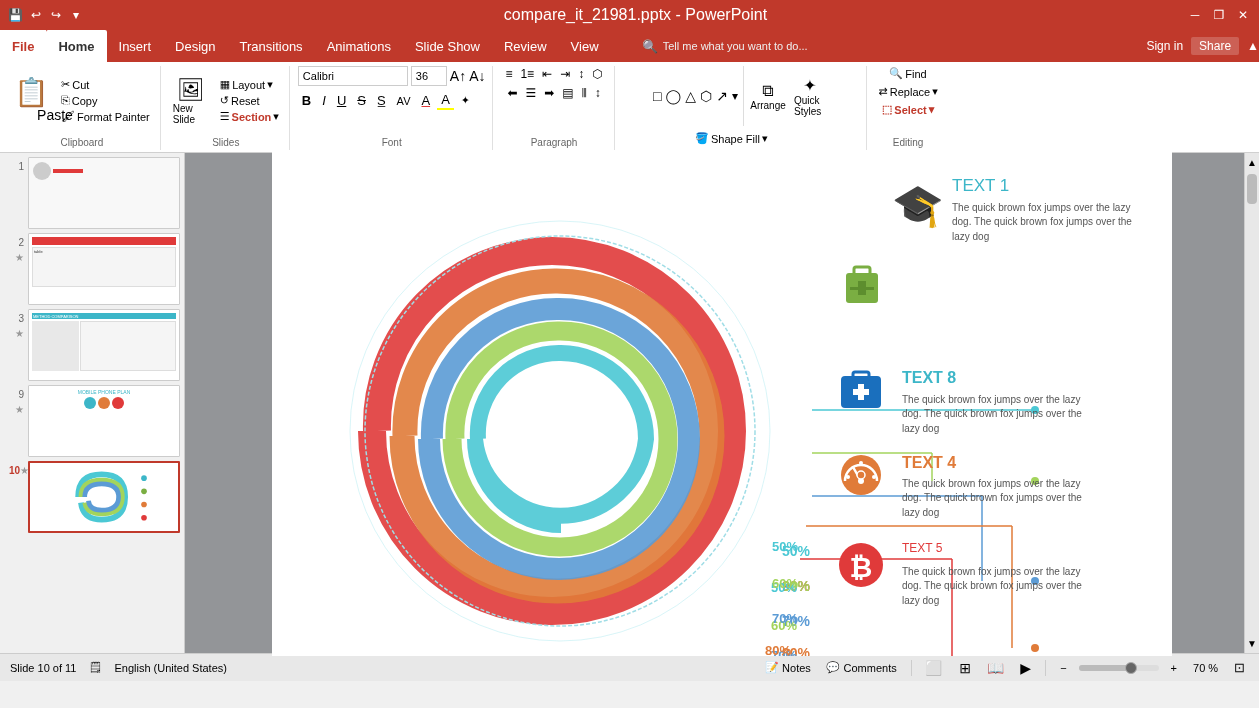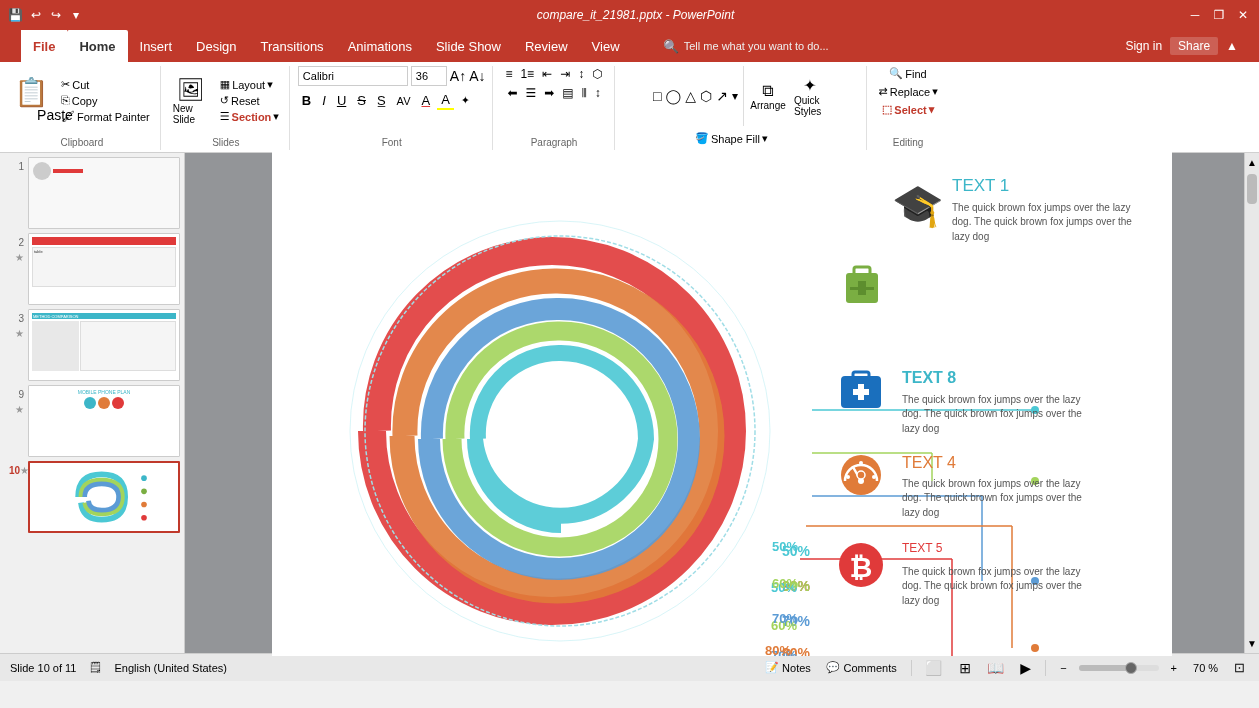"compare_it_21981.pptx - PowerPoint" #titlebar .title { font-size: 12px -> 16px; font-style: italic -> none }
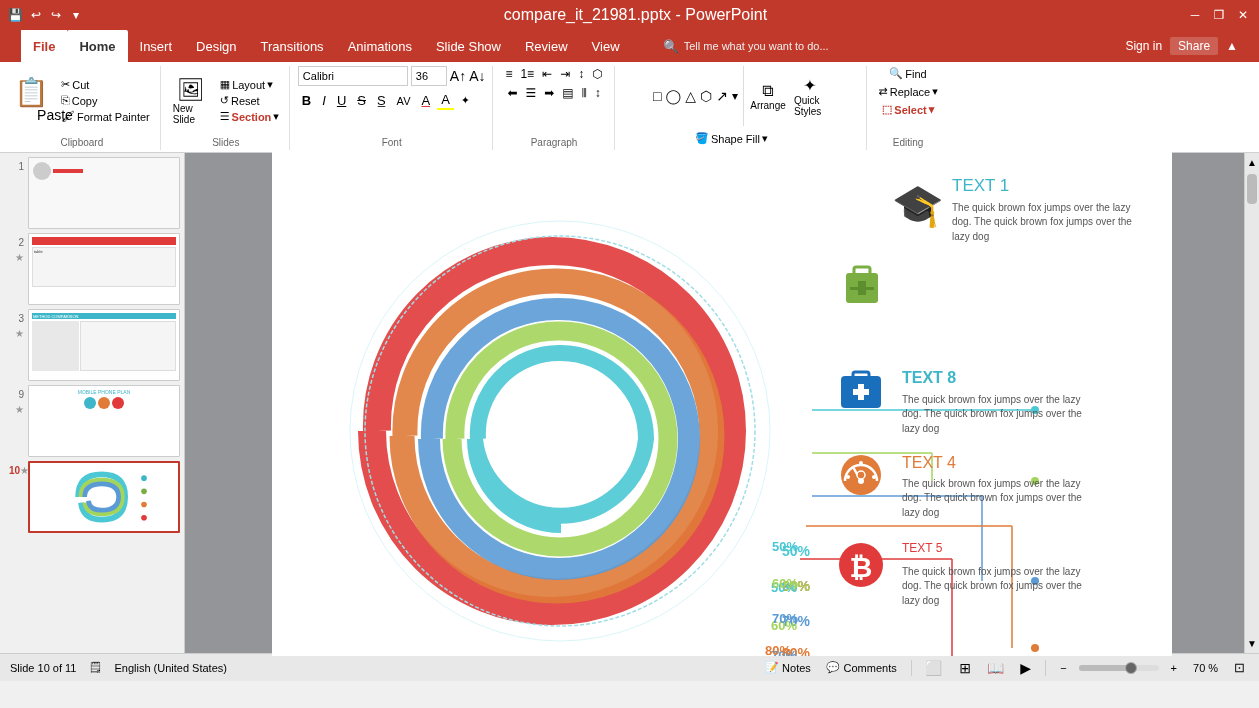"File" #menubar { padding: 0 21px -> 0 0 }
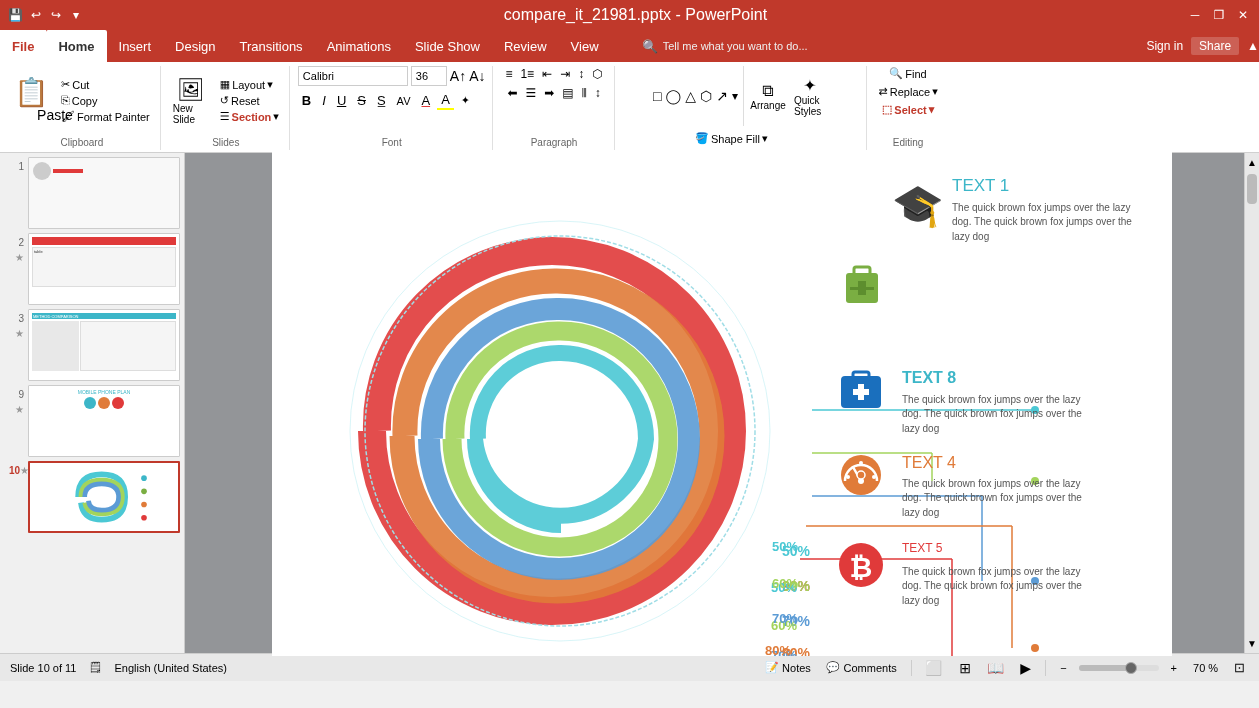"TEXT 4" span { font-weight: normal -> bold }
